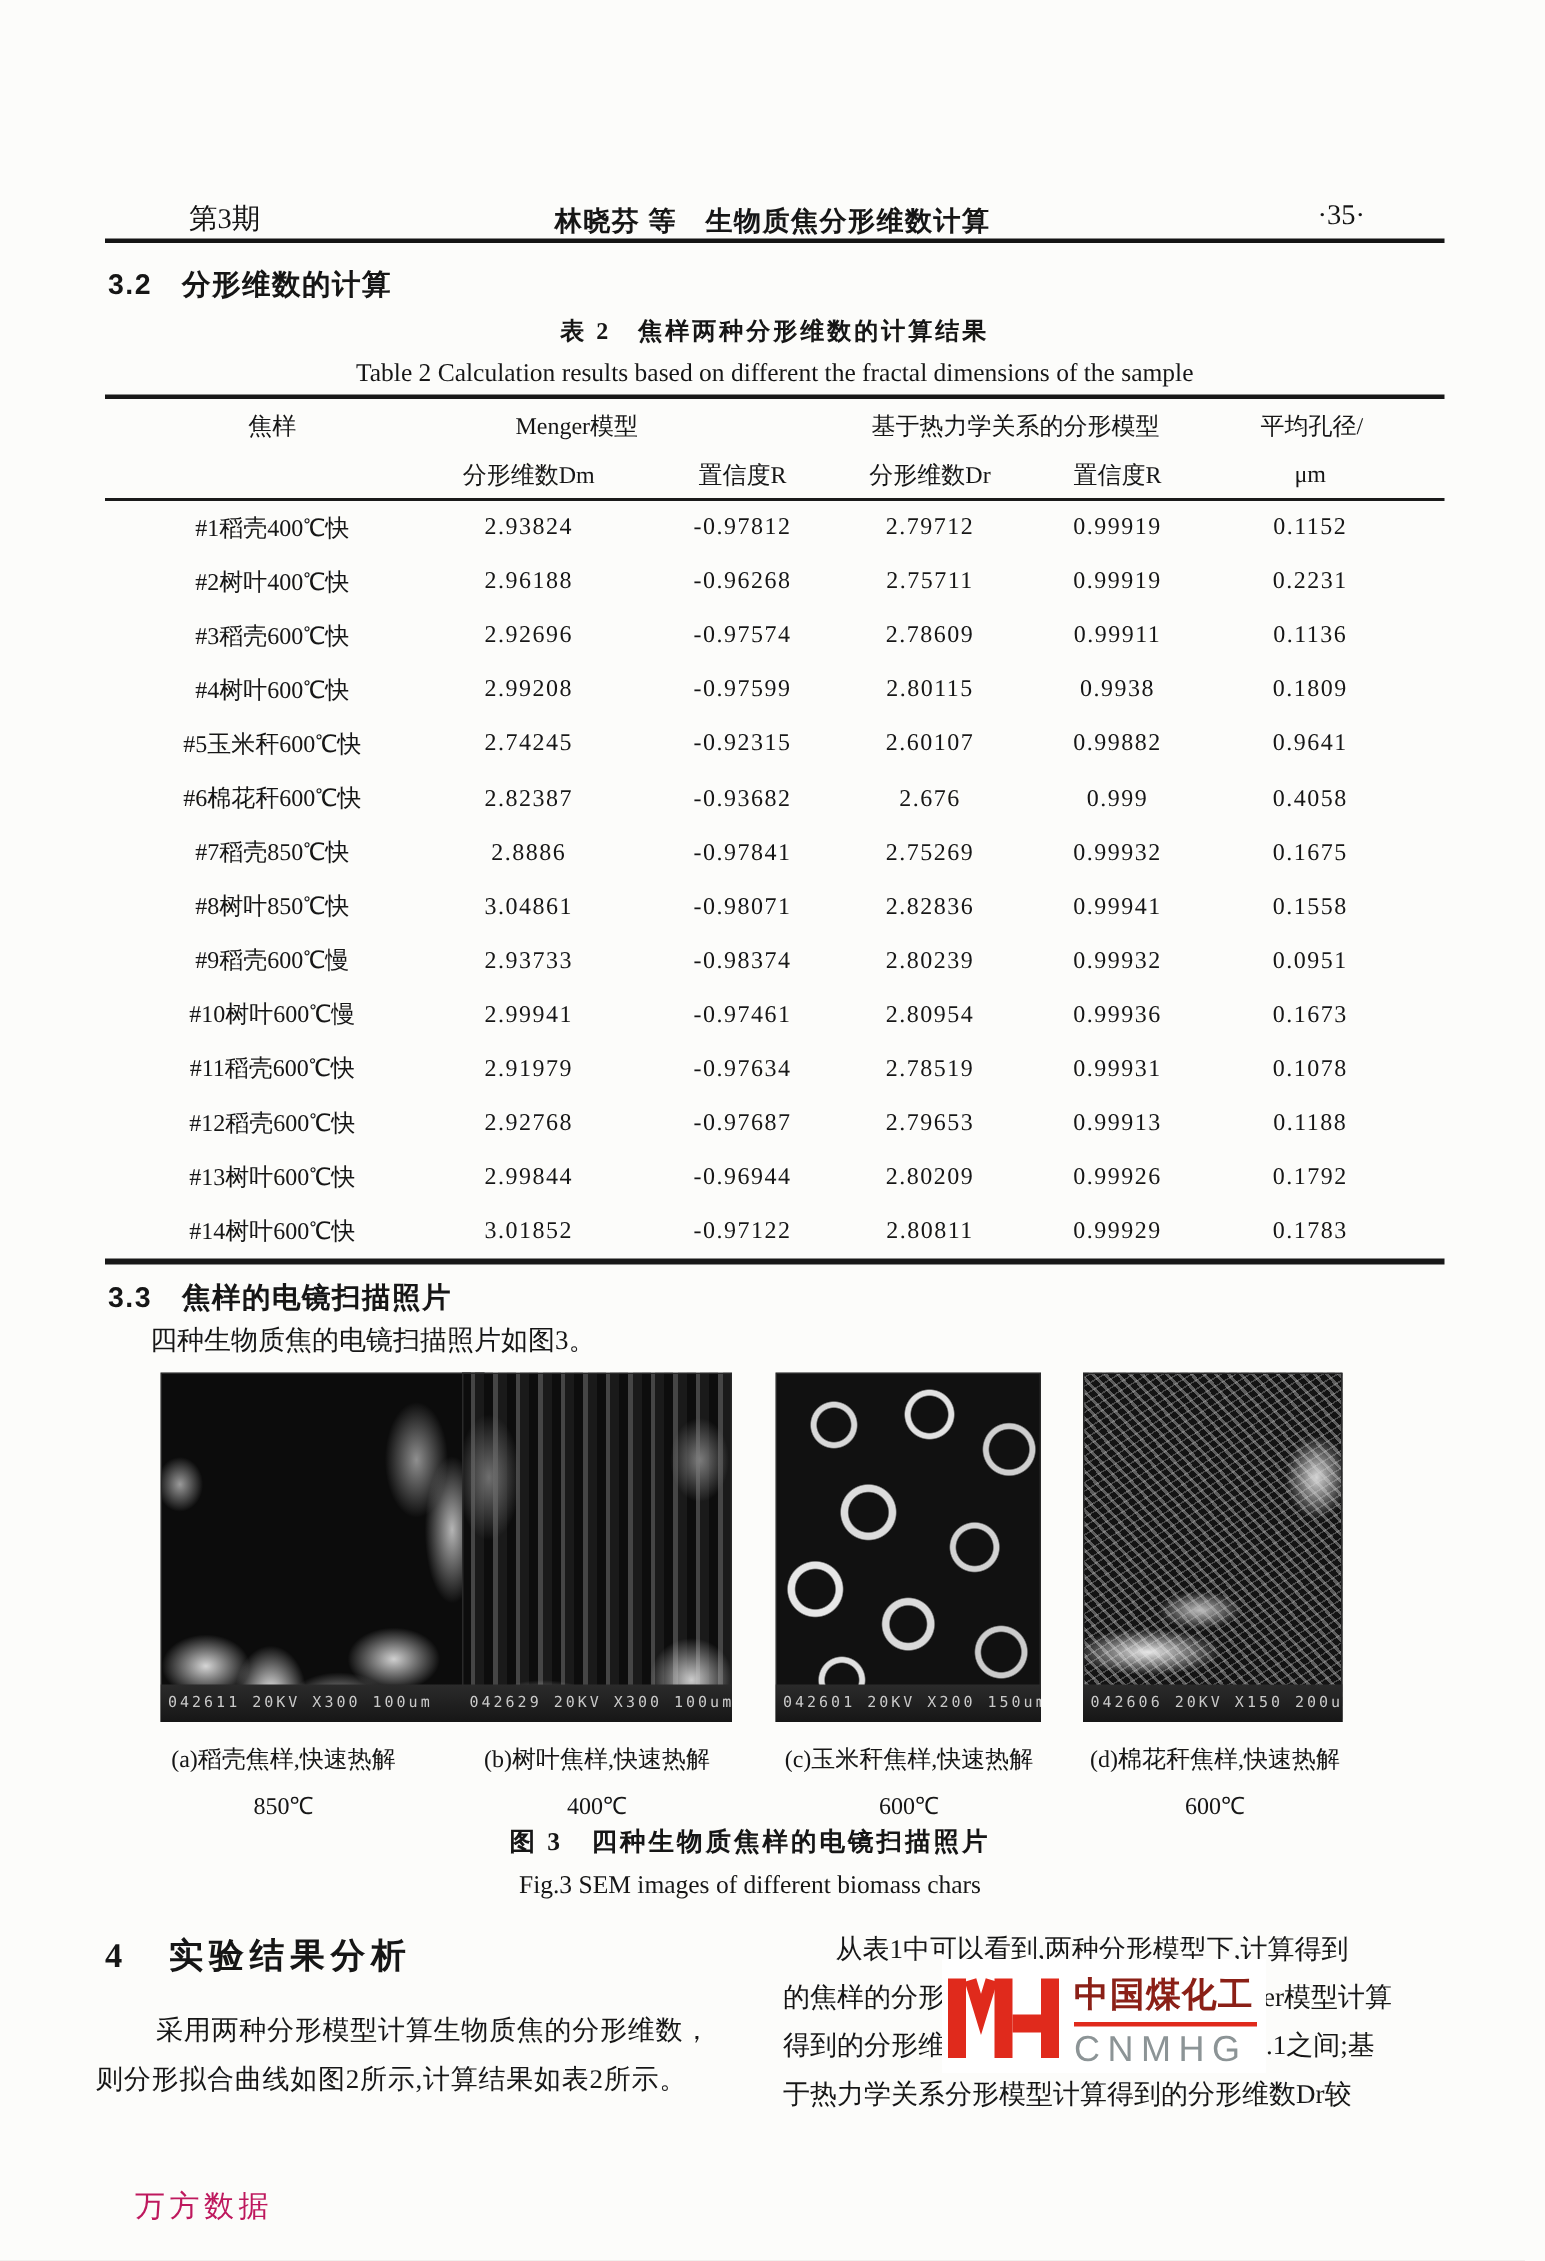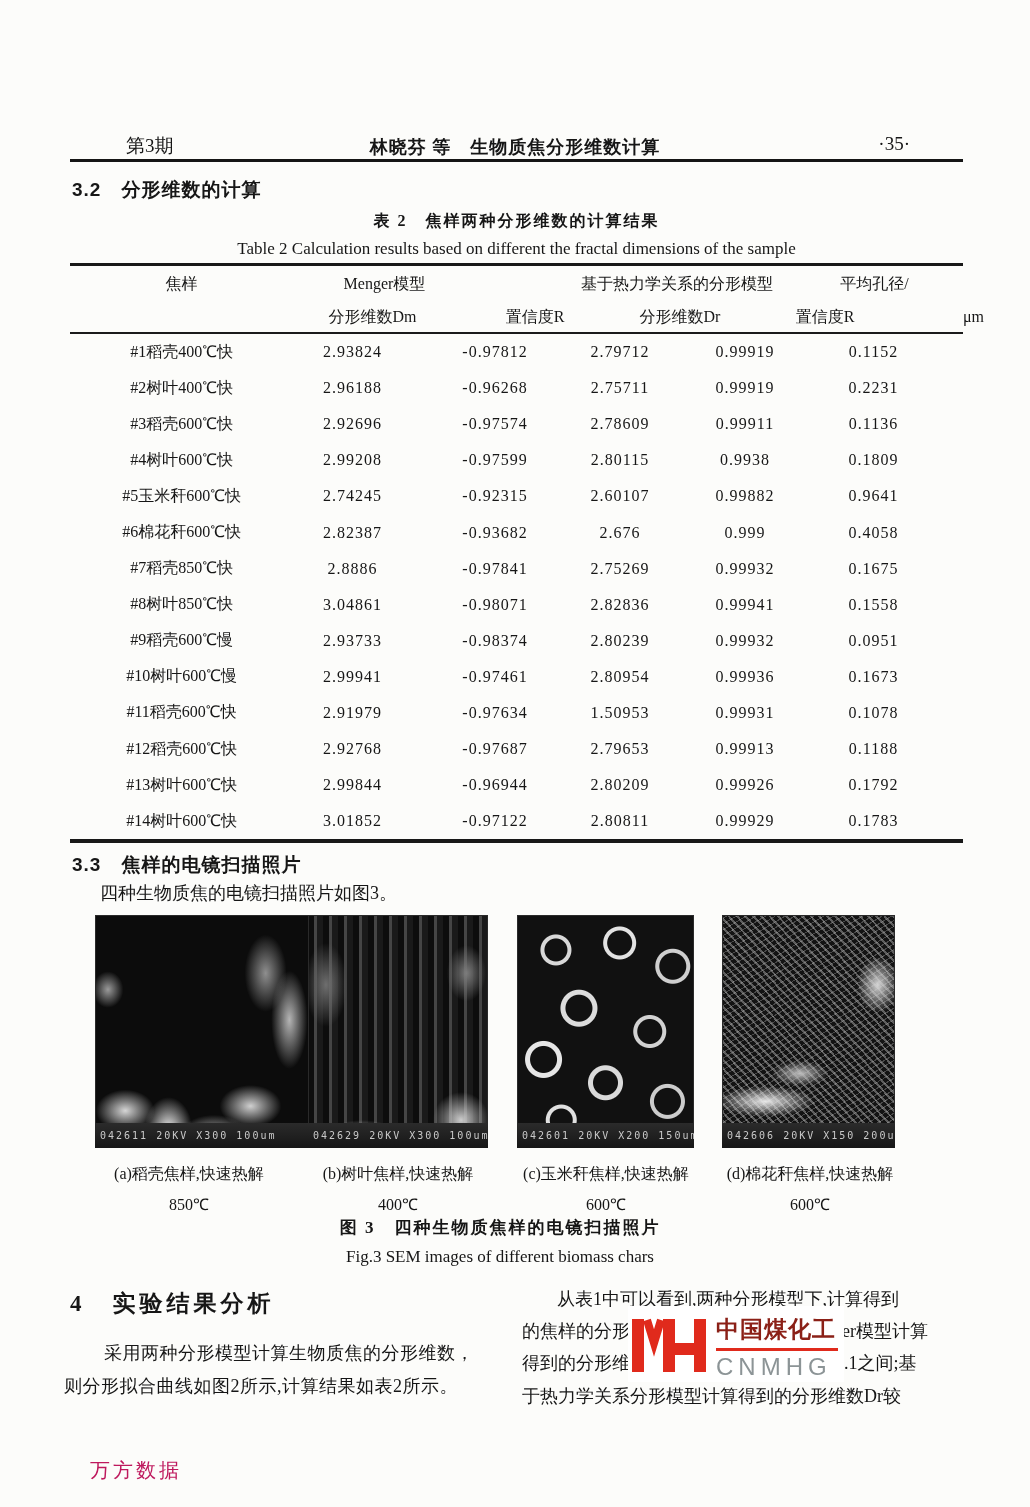"分形维数Dm" .t2 .hrow2 { gap: 20px -> none }
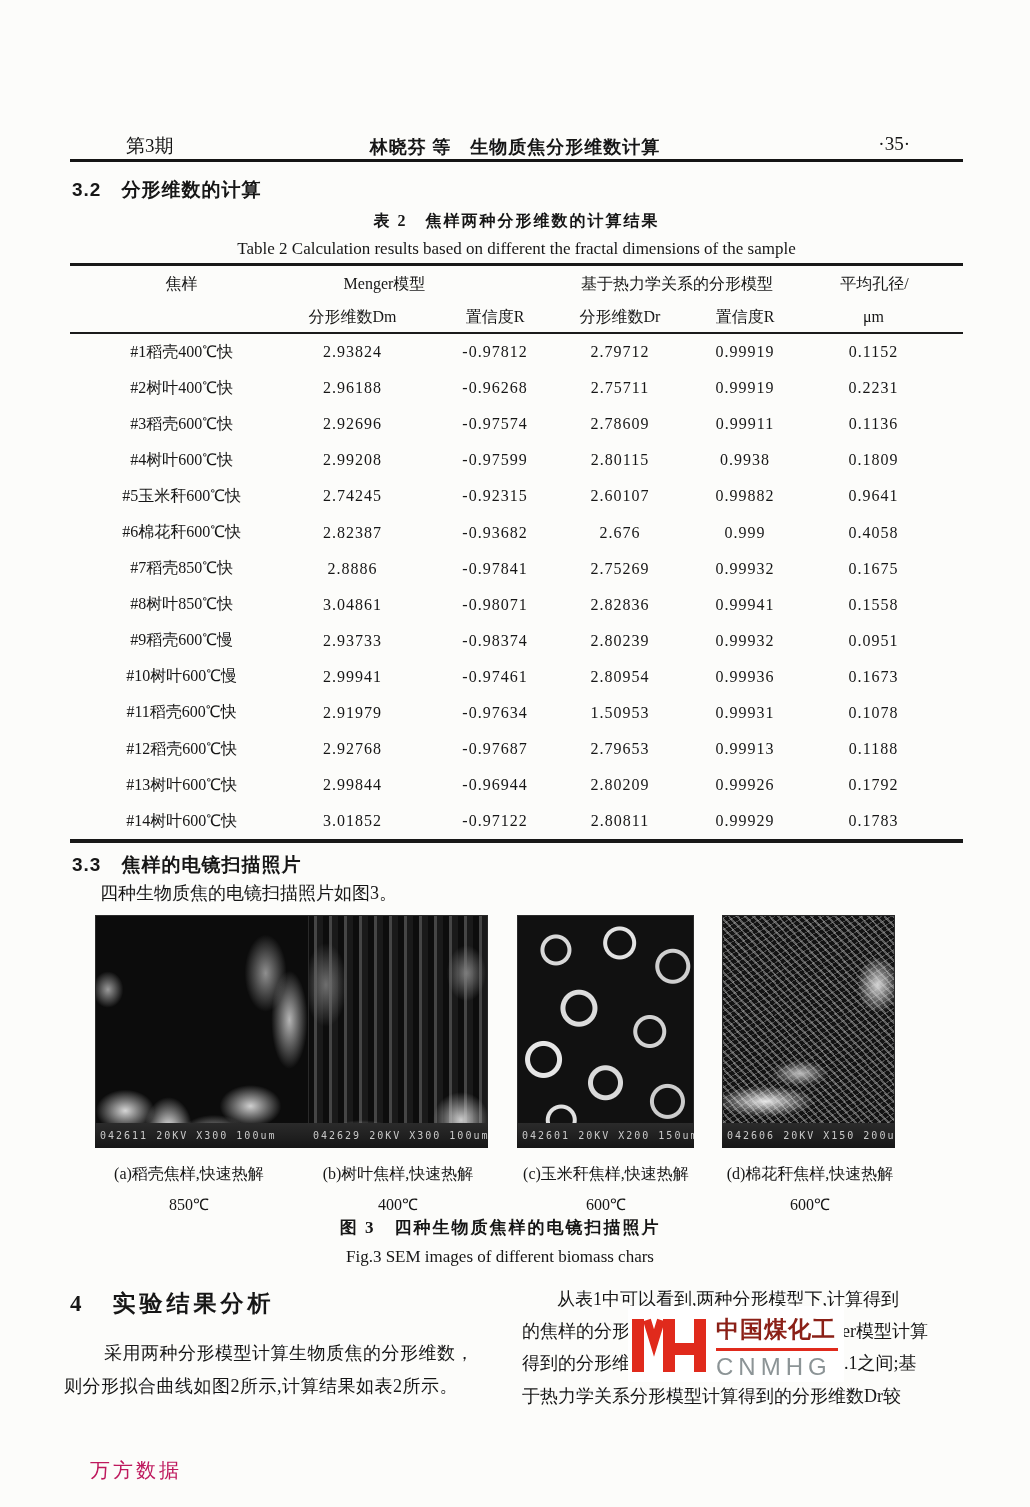"1.50953" div.num { text: 1.50953 -> 2.78519 }
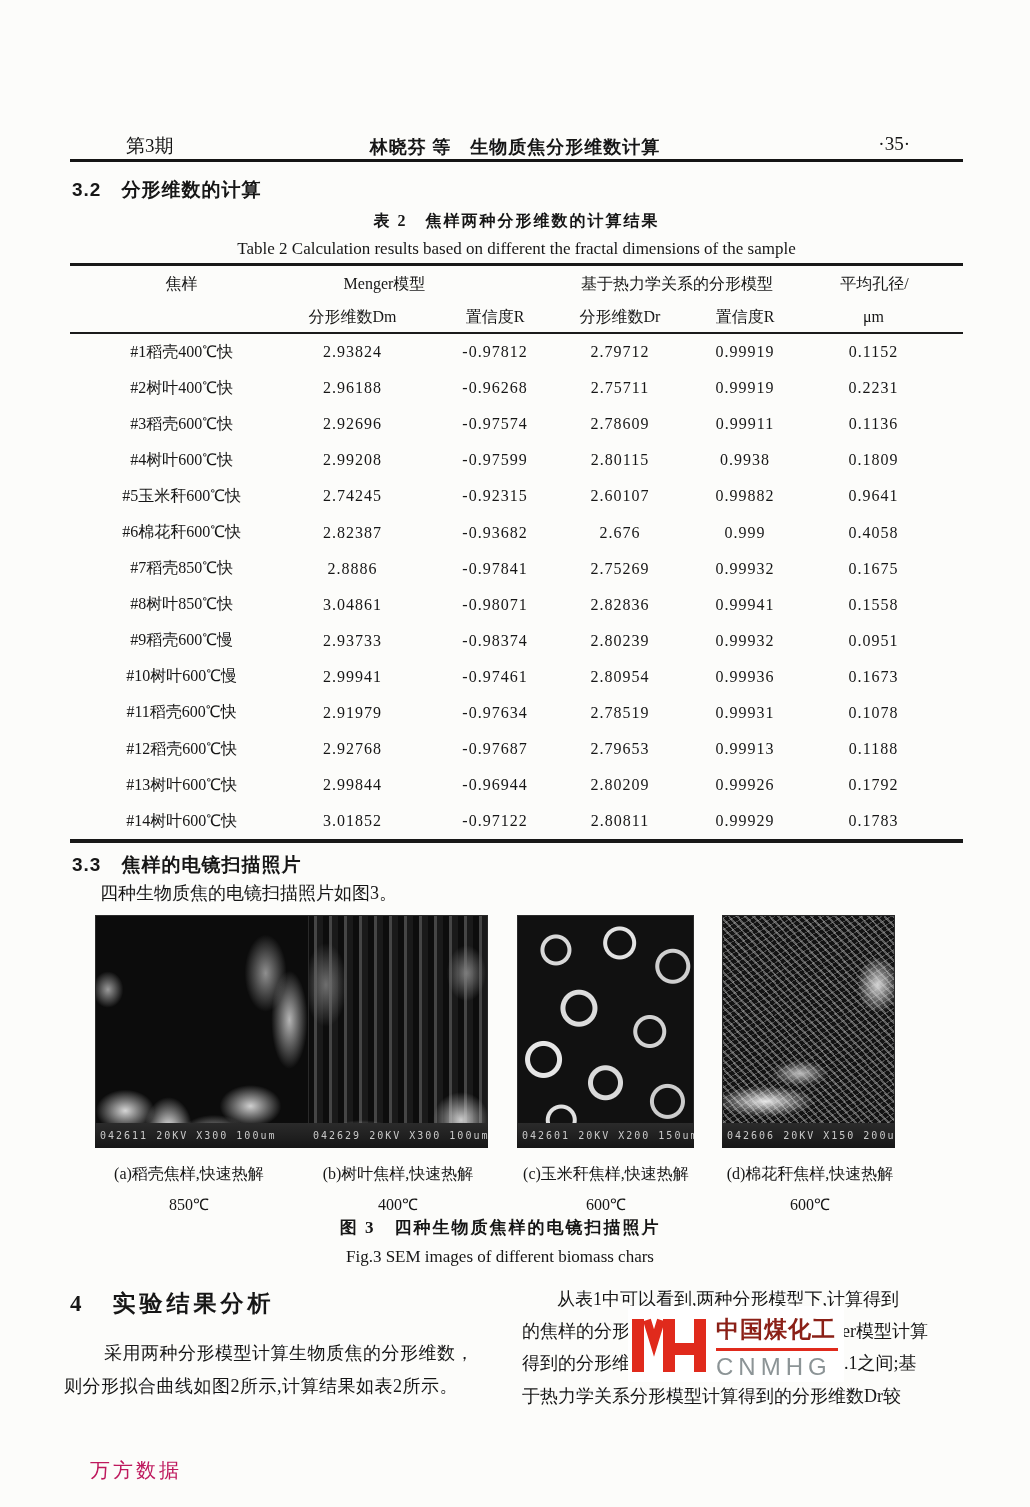"042611 20KV X300 100um" .photo-a { left: 95px -> 107px }
